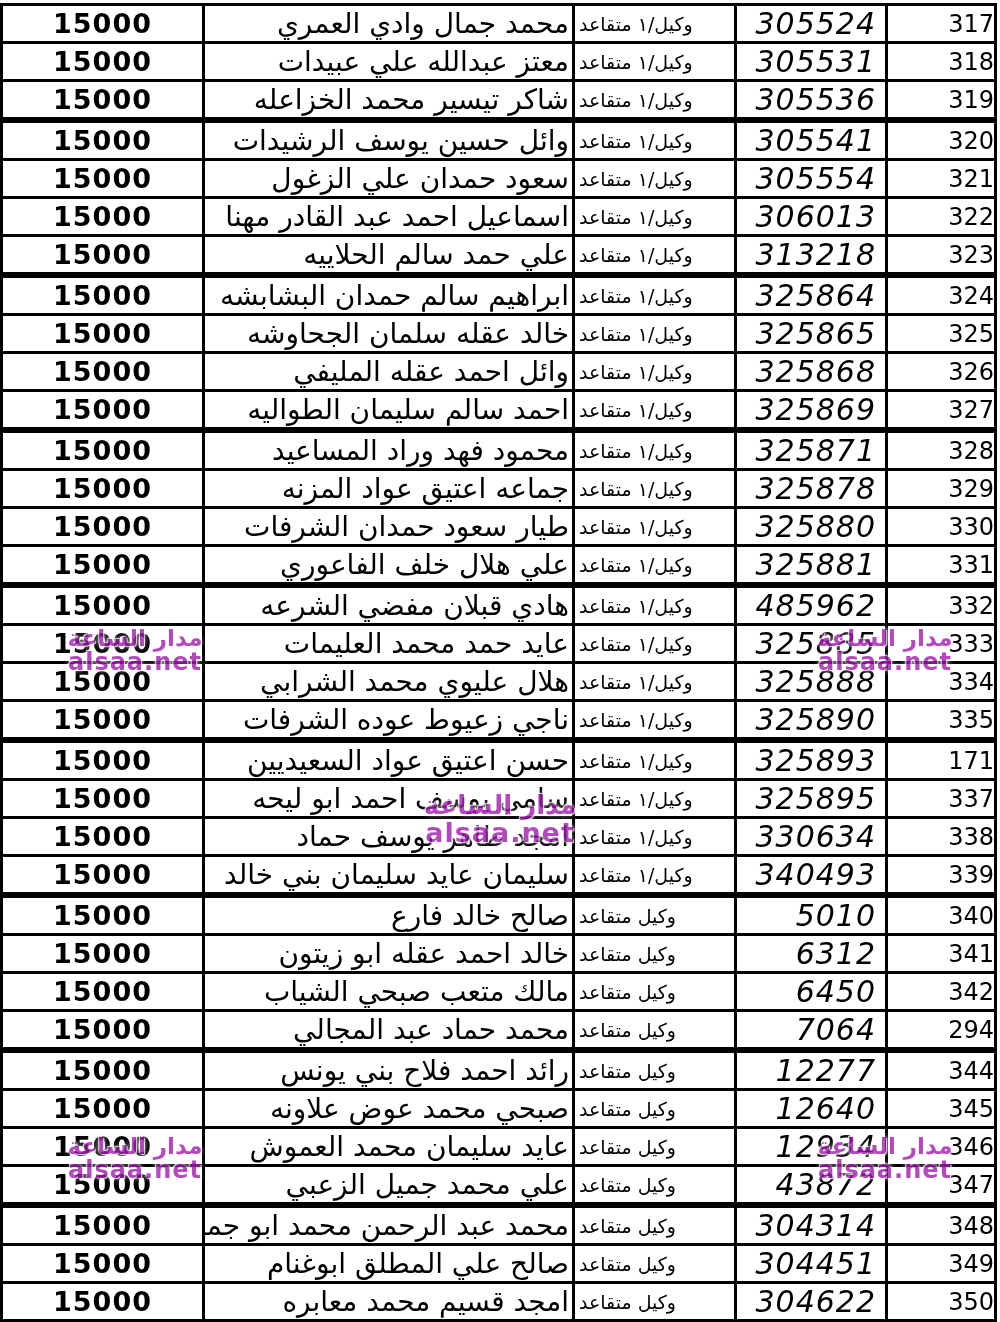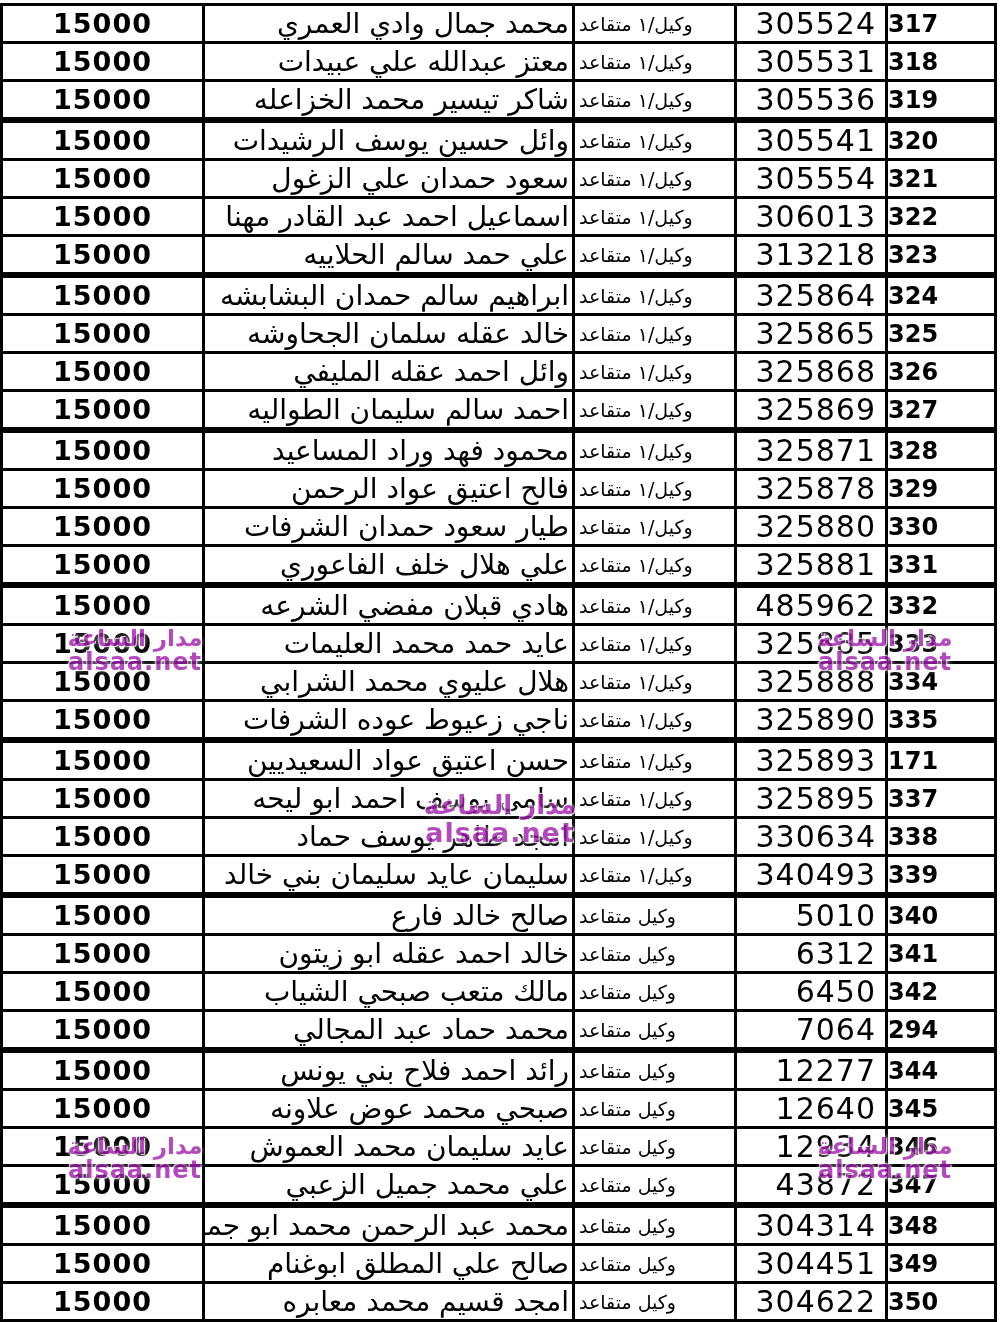"305524" td.id { font-style: none -> italic }
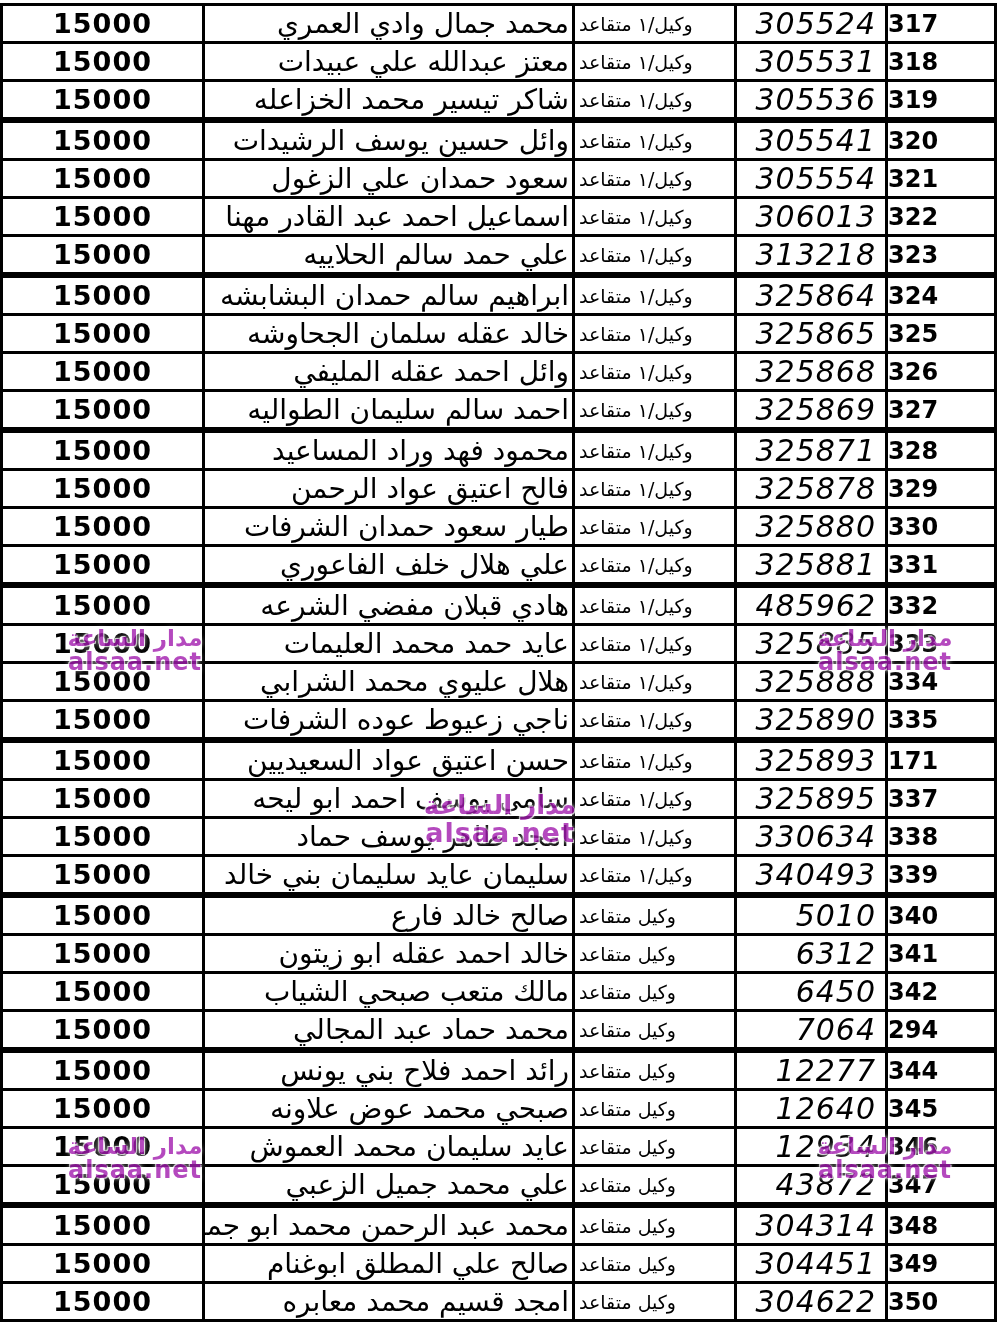"317" td.no { font-weight: bold -> normal; text-align: left -> right }
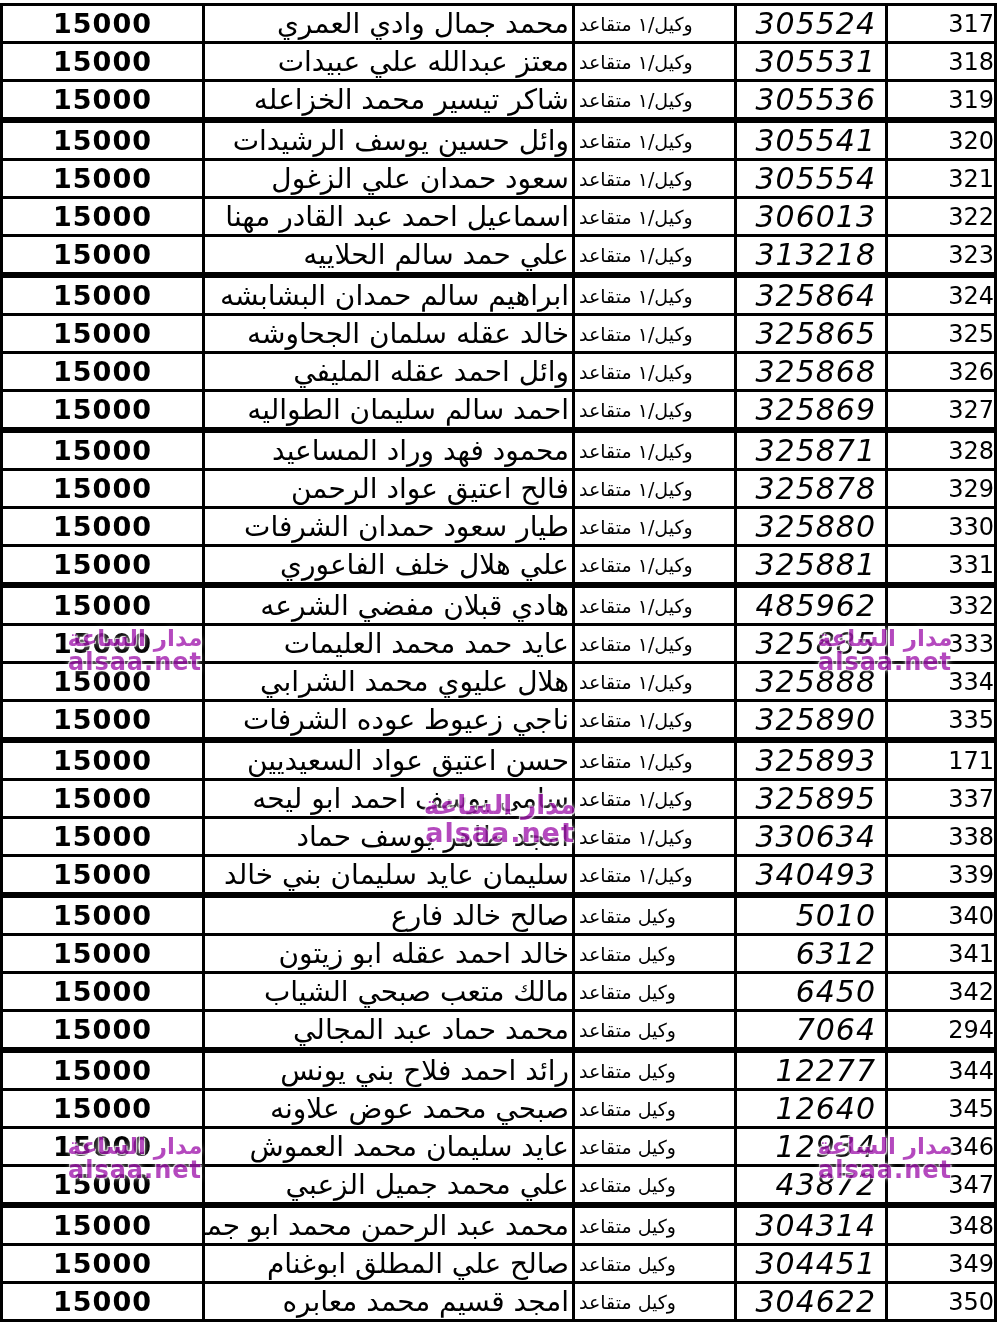"فالح اعتيق عواد الرحمن" td.name { text: فالح اعتيق عواد الرحمن -> جماعه اعتيق عواد المزنه }
